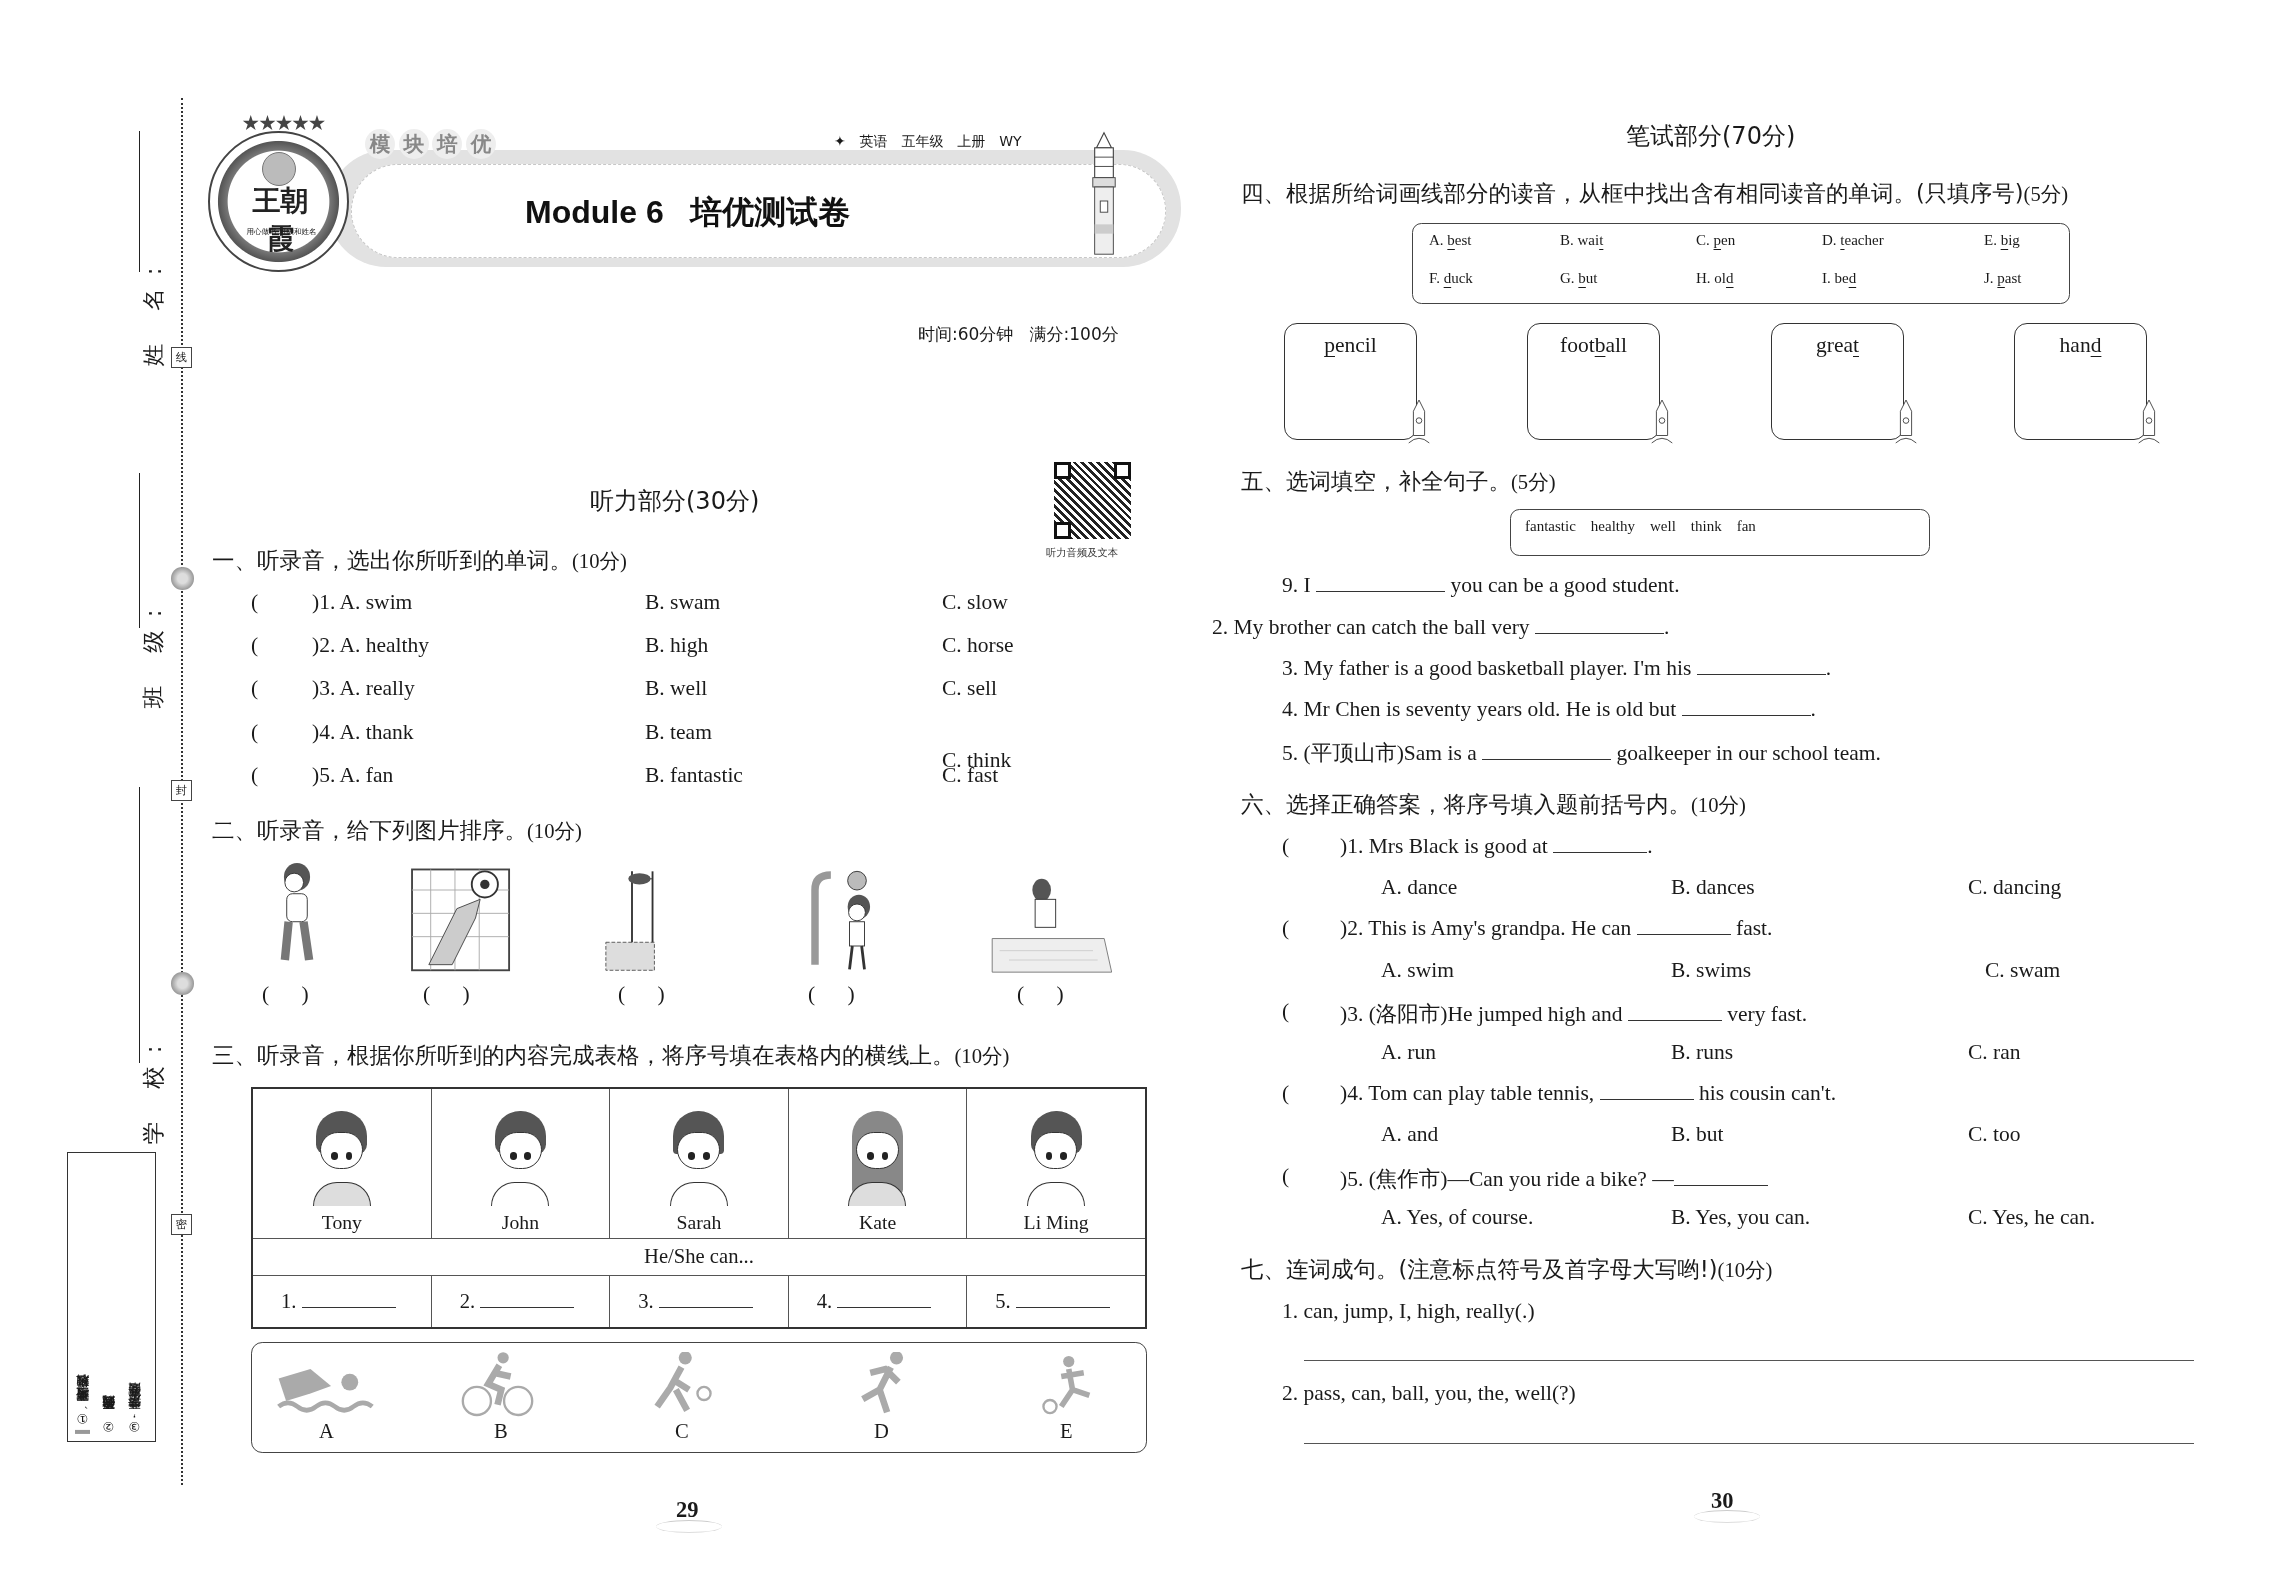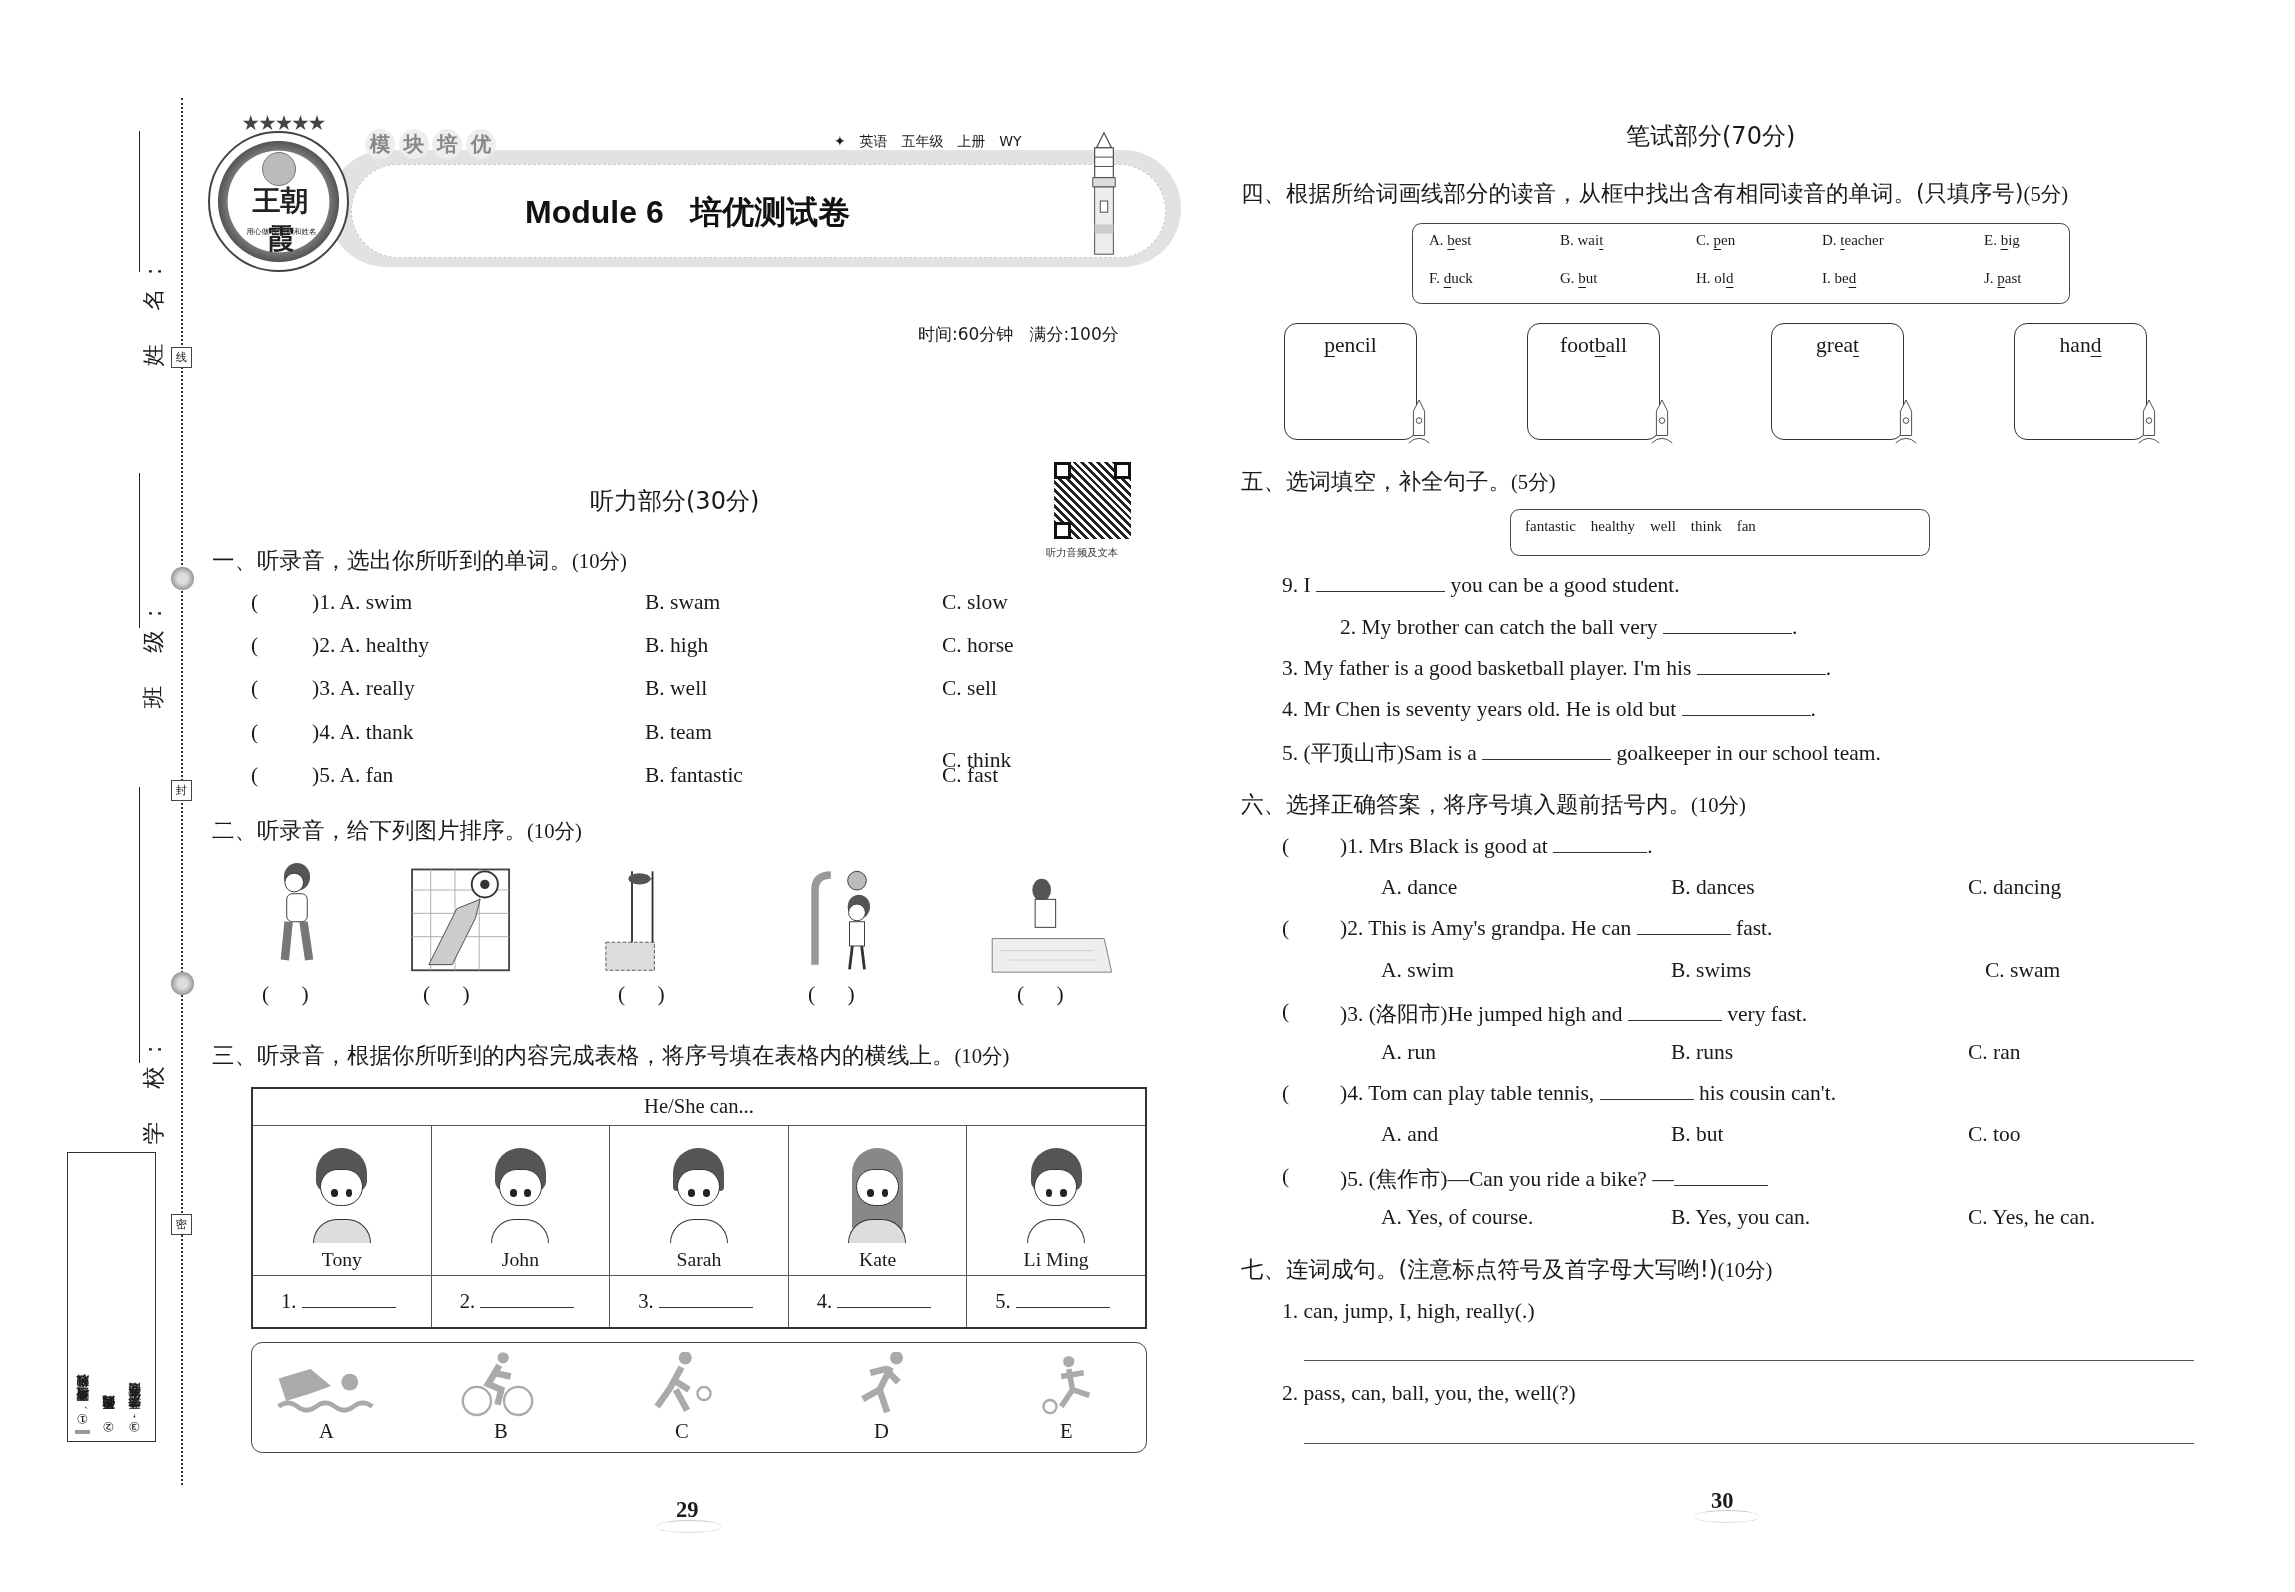"2. My brother can catch" div.line-text { left: 1340px -> 1212px }
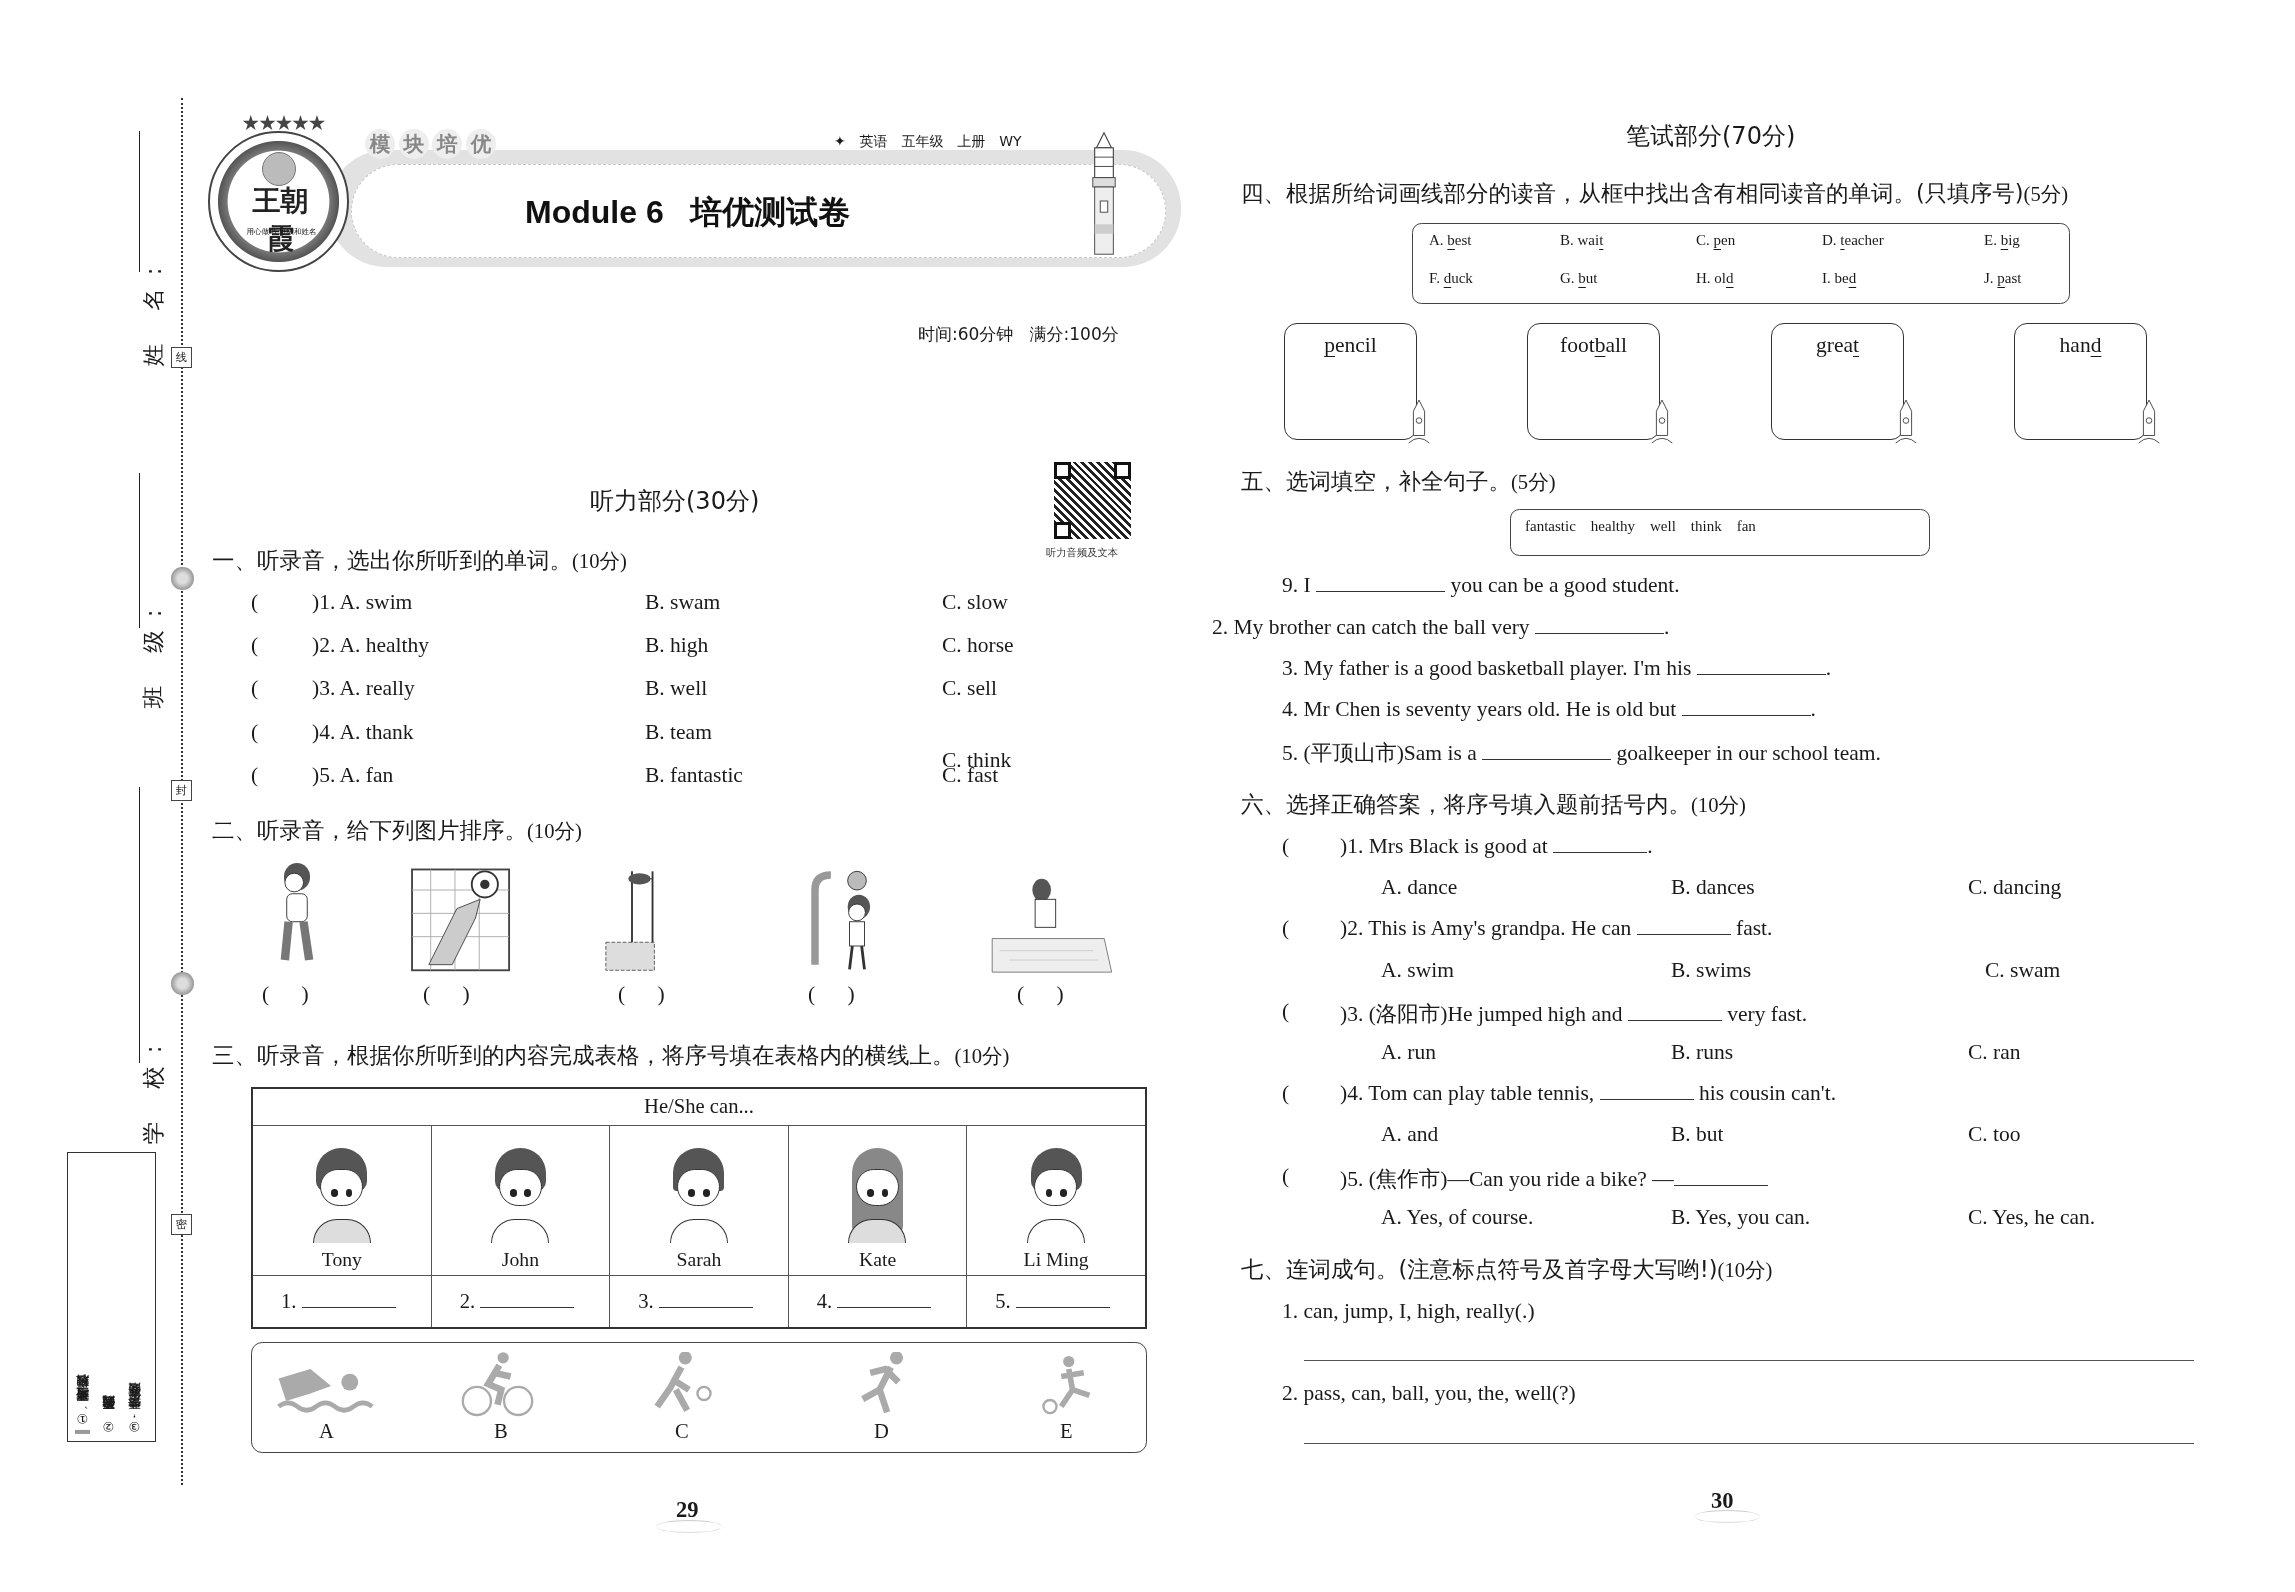"He/She can..." tr { order: before "Tony" -> after "Tony" }
